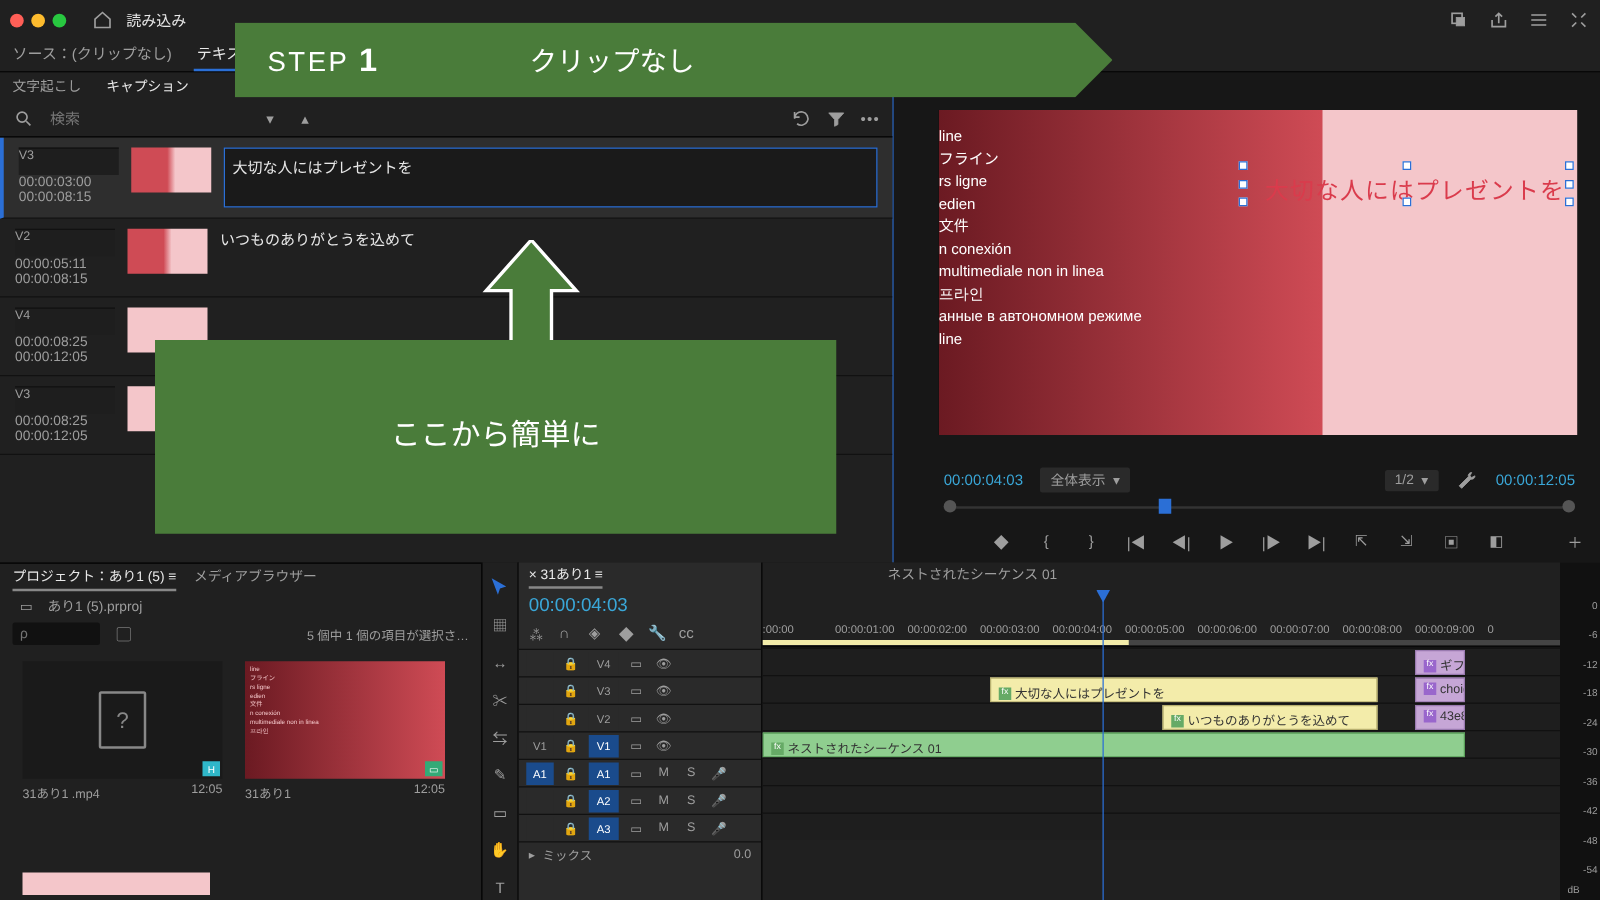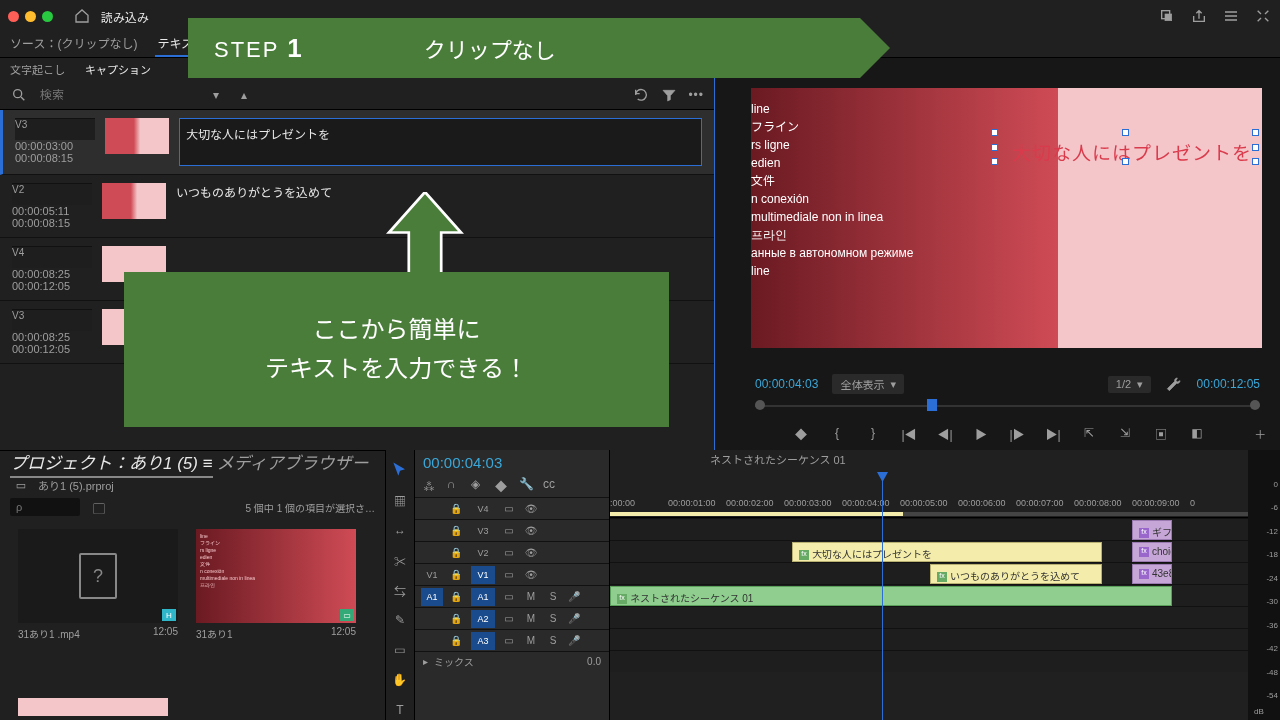"テキストを入力できる！" span { html: <span>テキストを入力できる！</span> -> none }
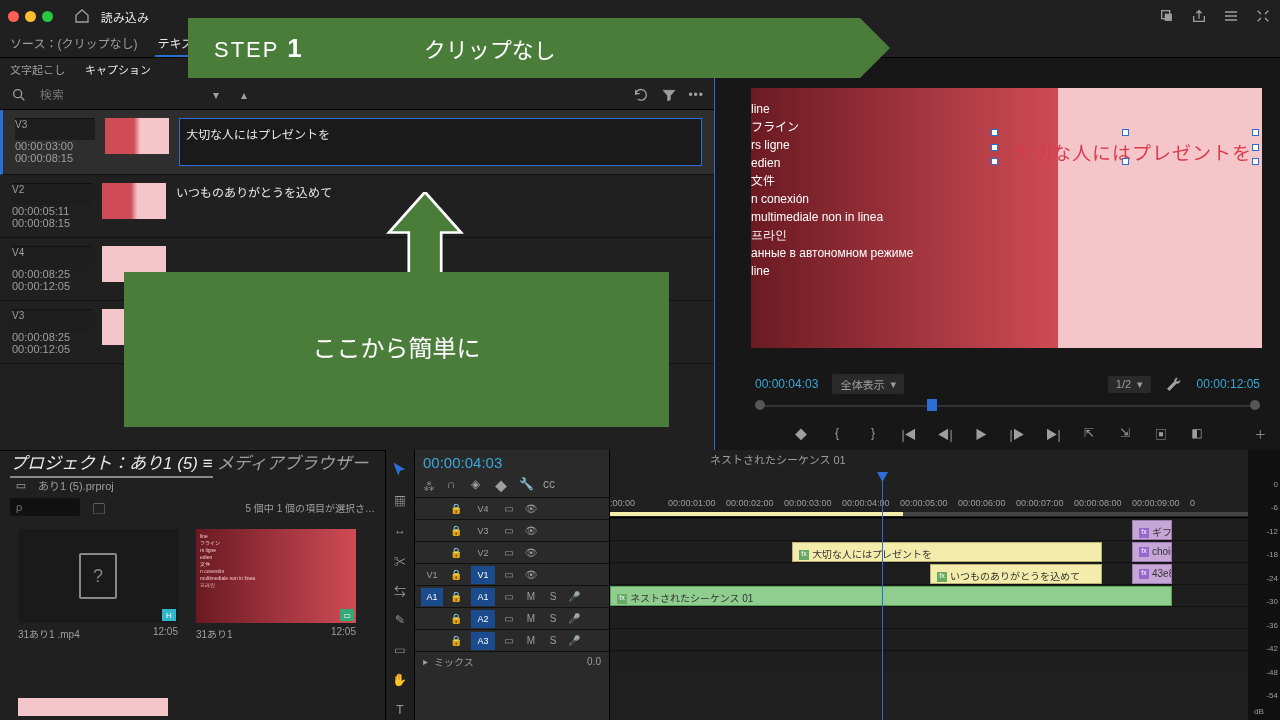"プロジェクト：あり1 (5) ≡" .proj-tabs { font-size: 17px -> 11px; font-style: italic -> none; gap: 4px -> 14px }
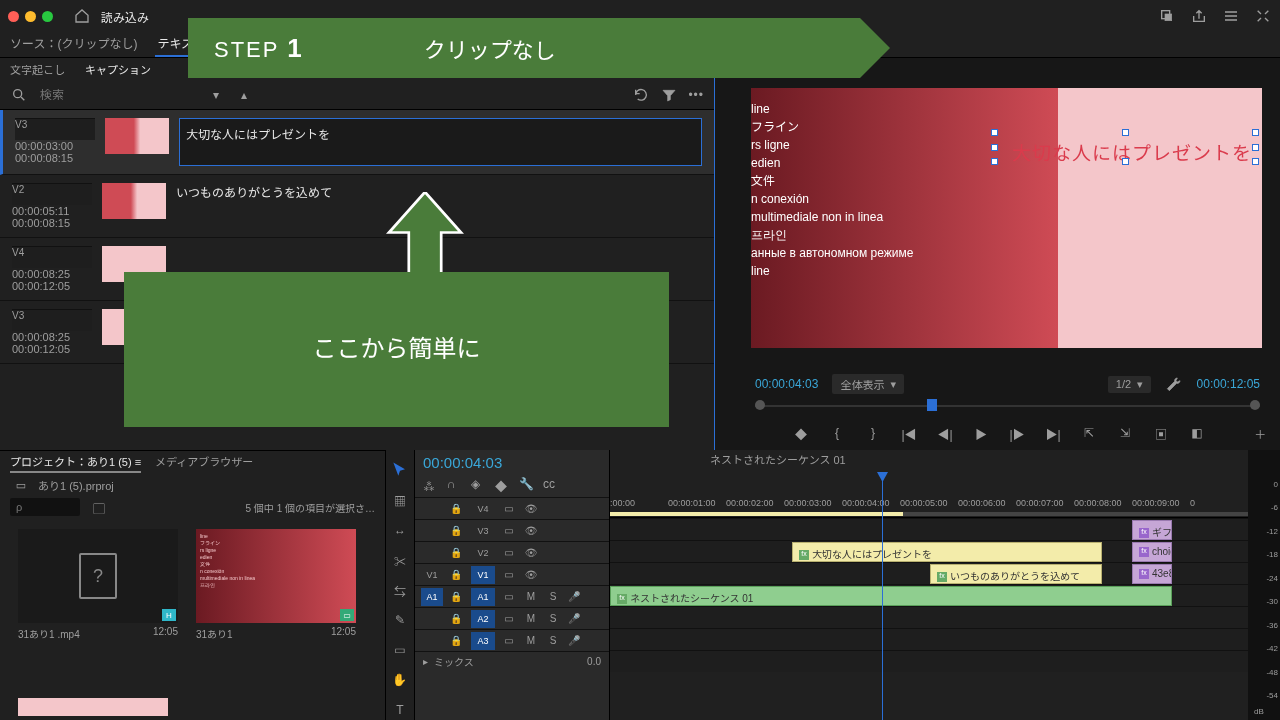"× 31あり1 ≡" div.seq-tabs { html: none -> <div> <span>× <span>31あり1</span> ≡</span> </div> }
